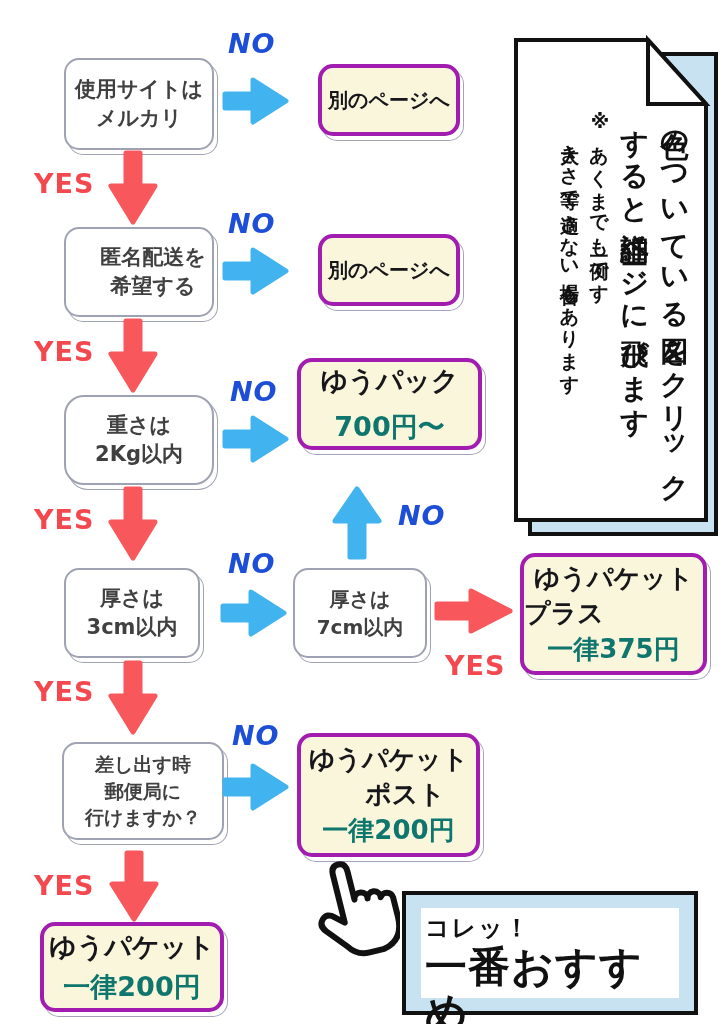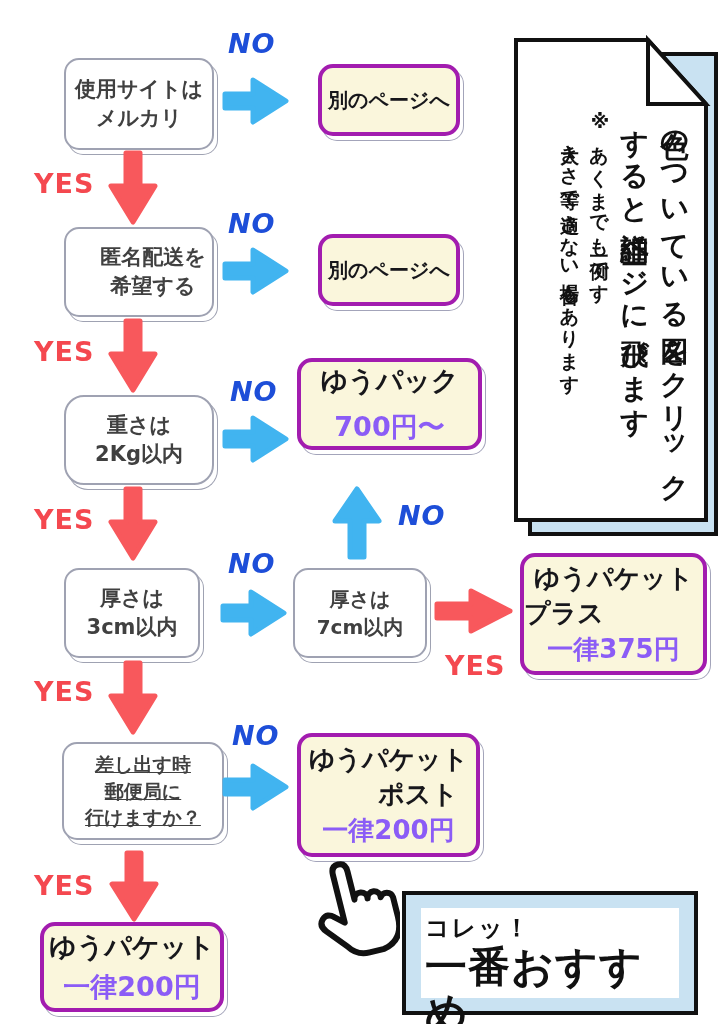"700円〜" .price { color: #8b5cf6 -> #0f766e }
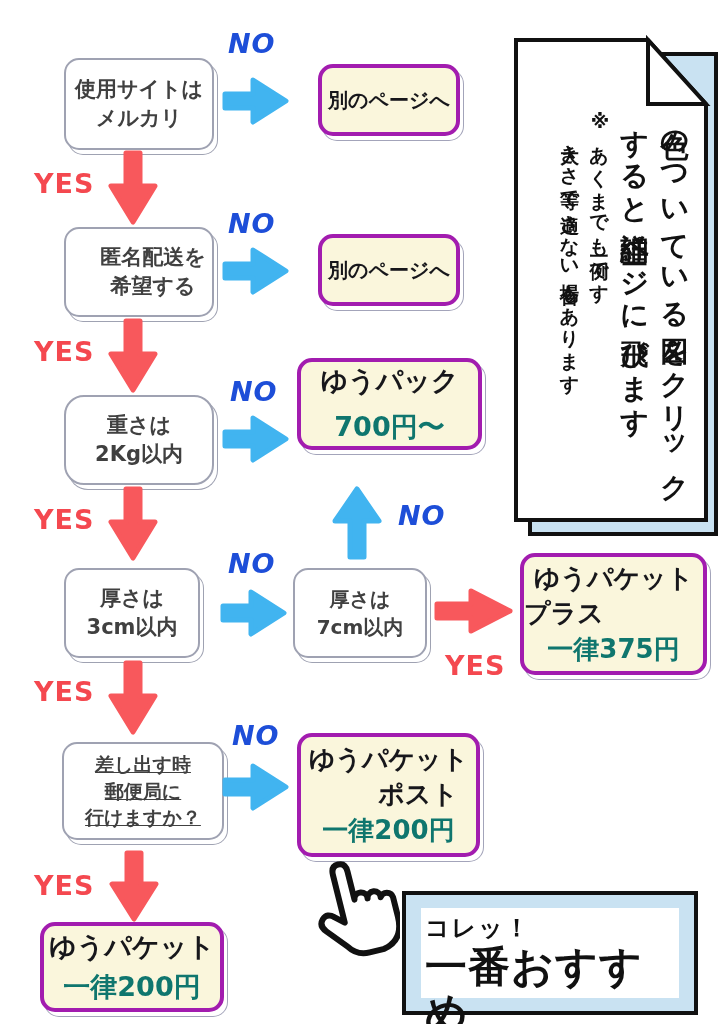"差し出す時" div.dbox { text-decoration: underline -> none }
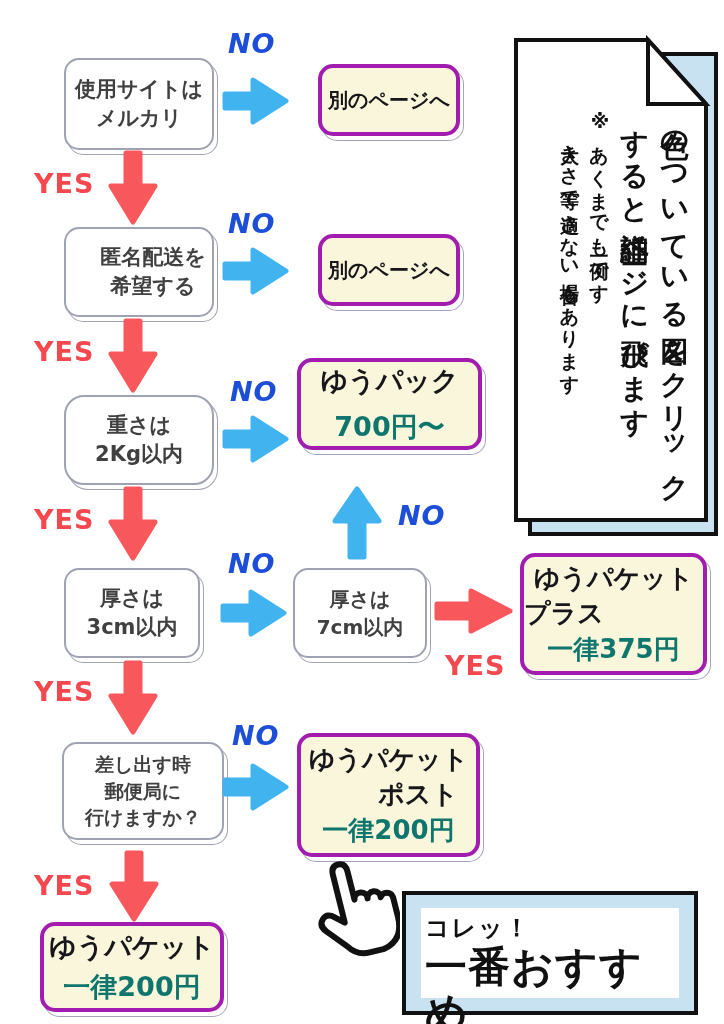"ポスト" span { padding-right: 18px -> 31px }
